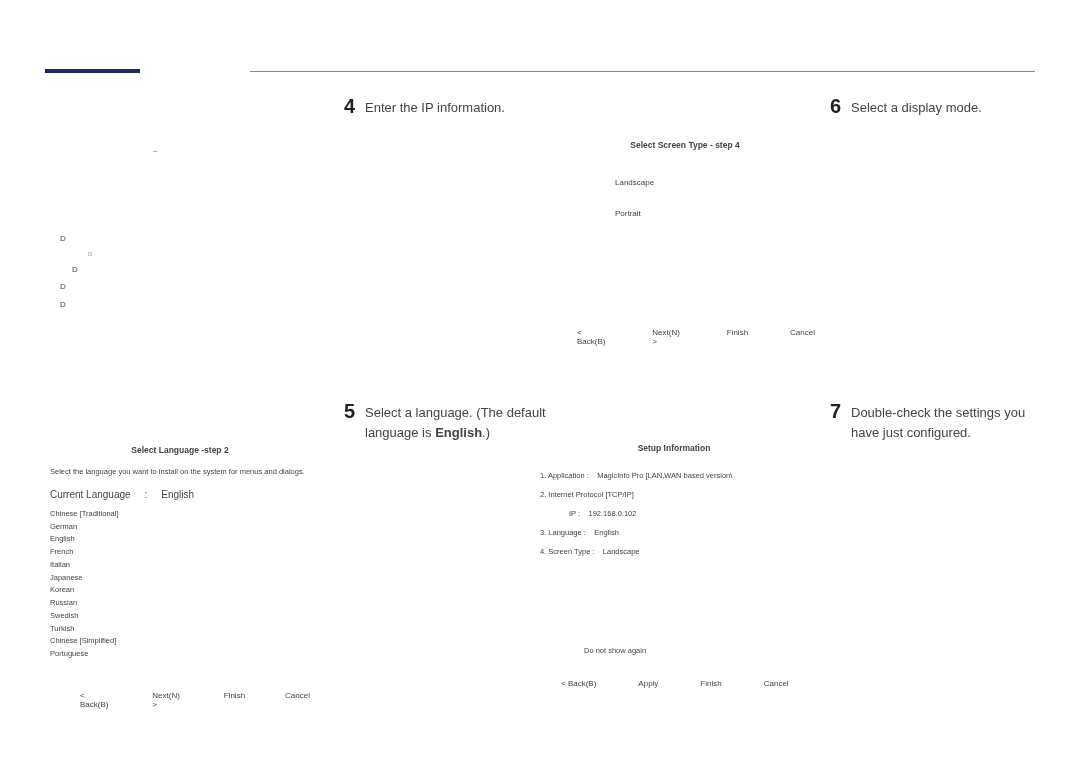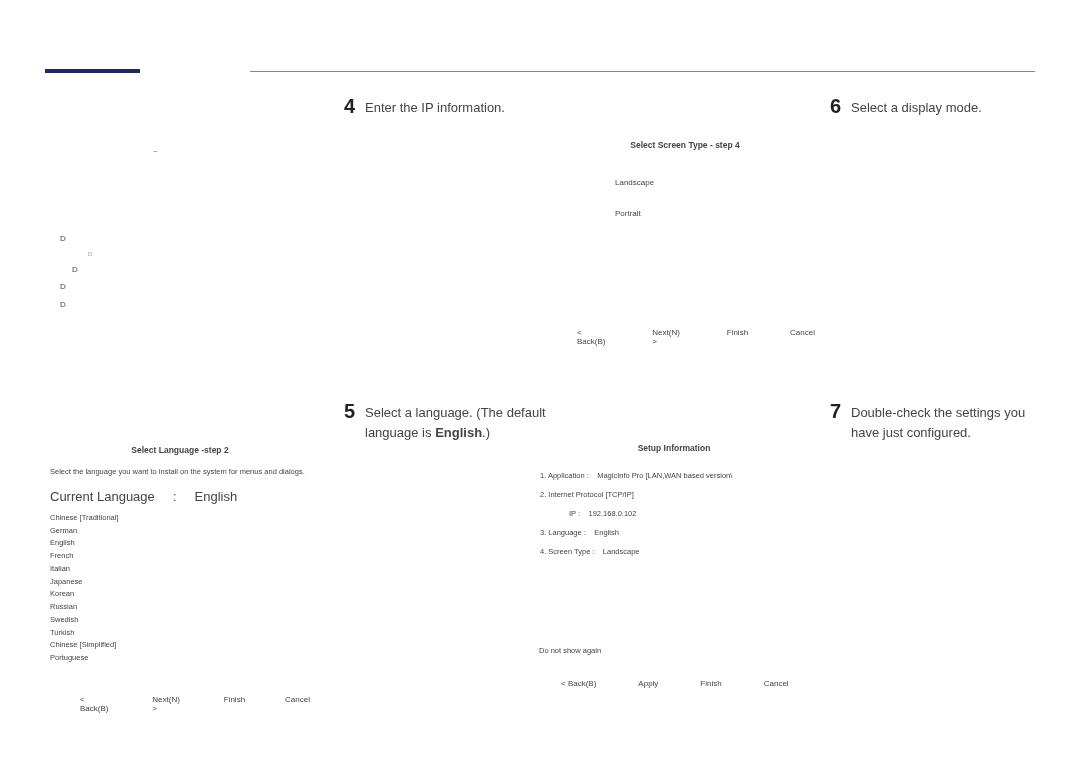"Current Language : English" .lang-panel .cur { font-size: 13px -> 10px }
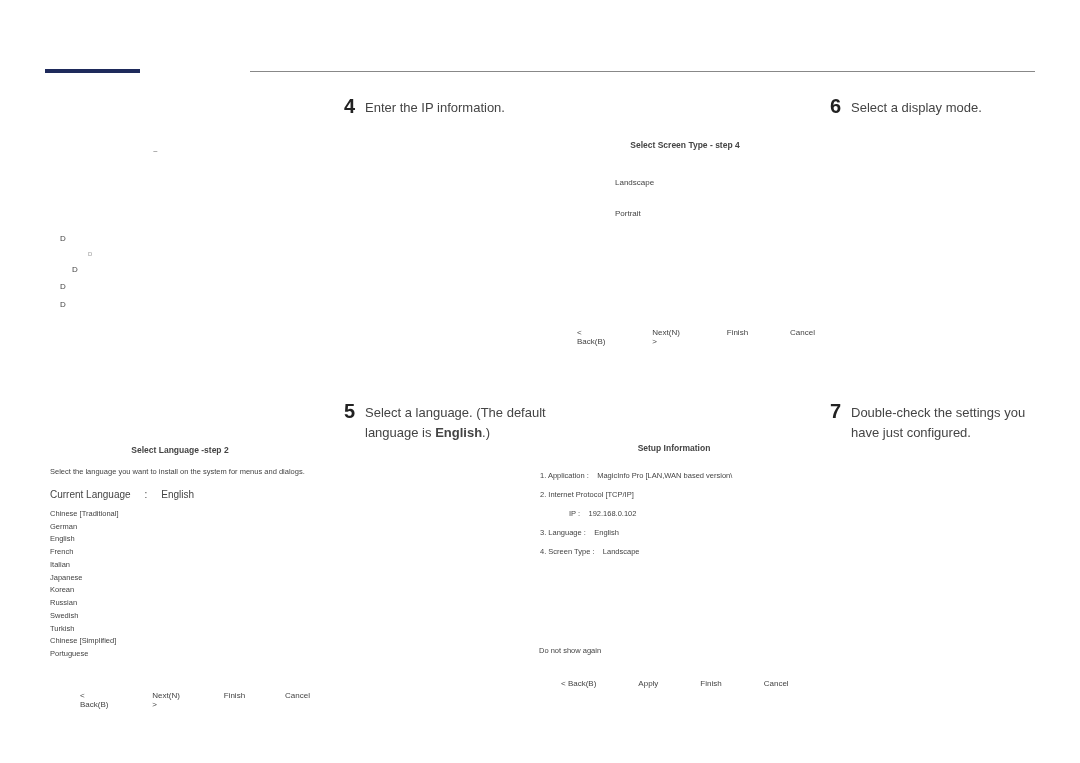"Do not show again" .info-panel .chk { margin-left: none -> 45px }
